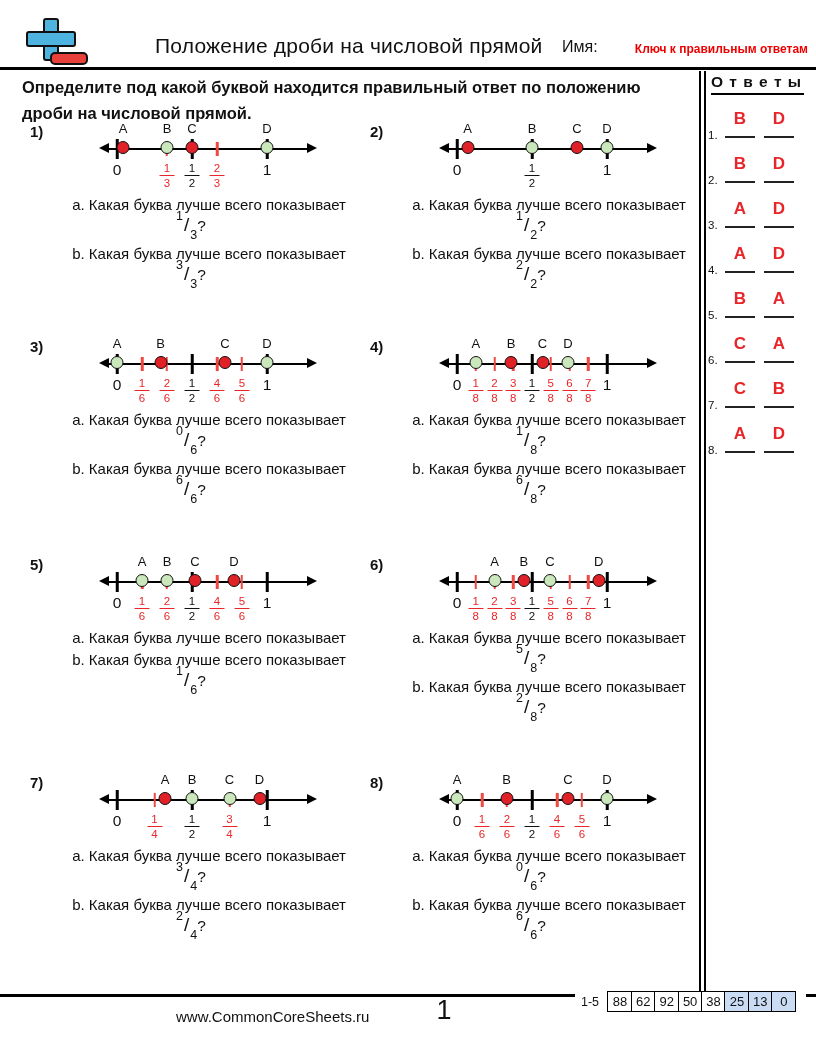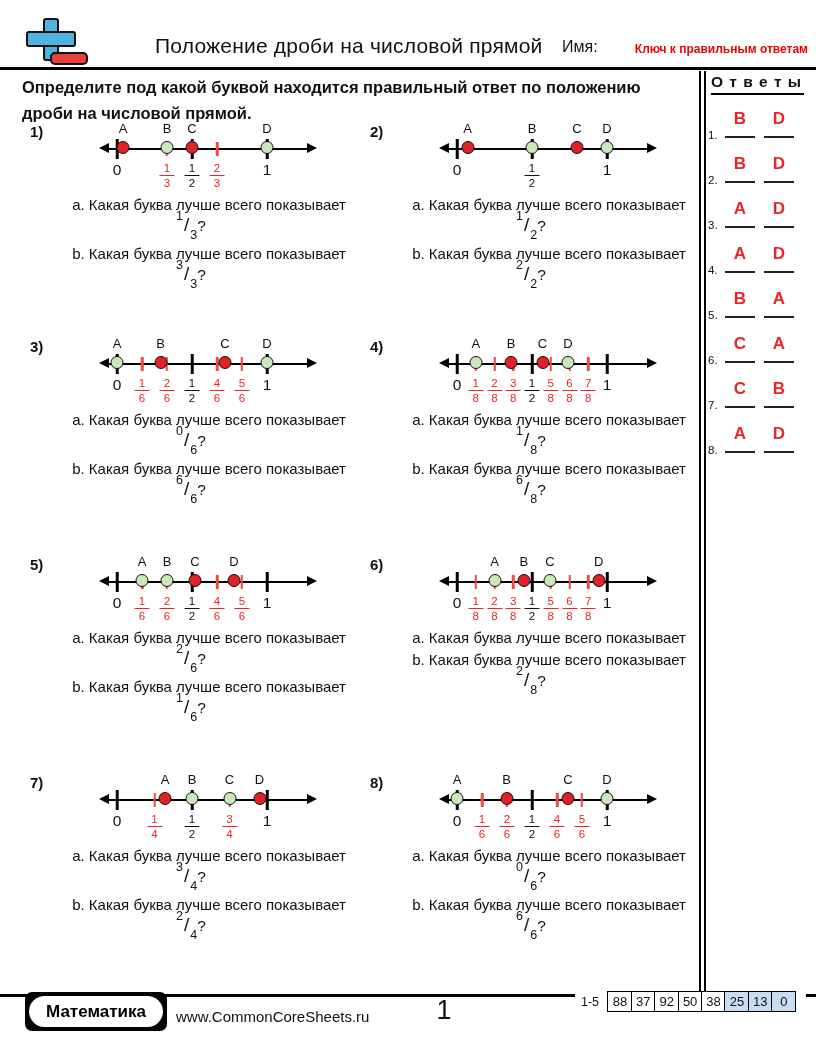"2/6?" div.qfrac { html: <div><sup>2</sup><span>/</span><sub>6</sub><span>?</span></div> -> none }
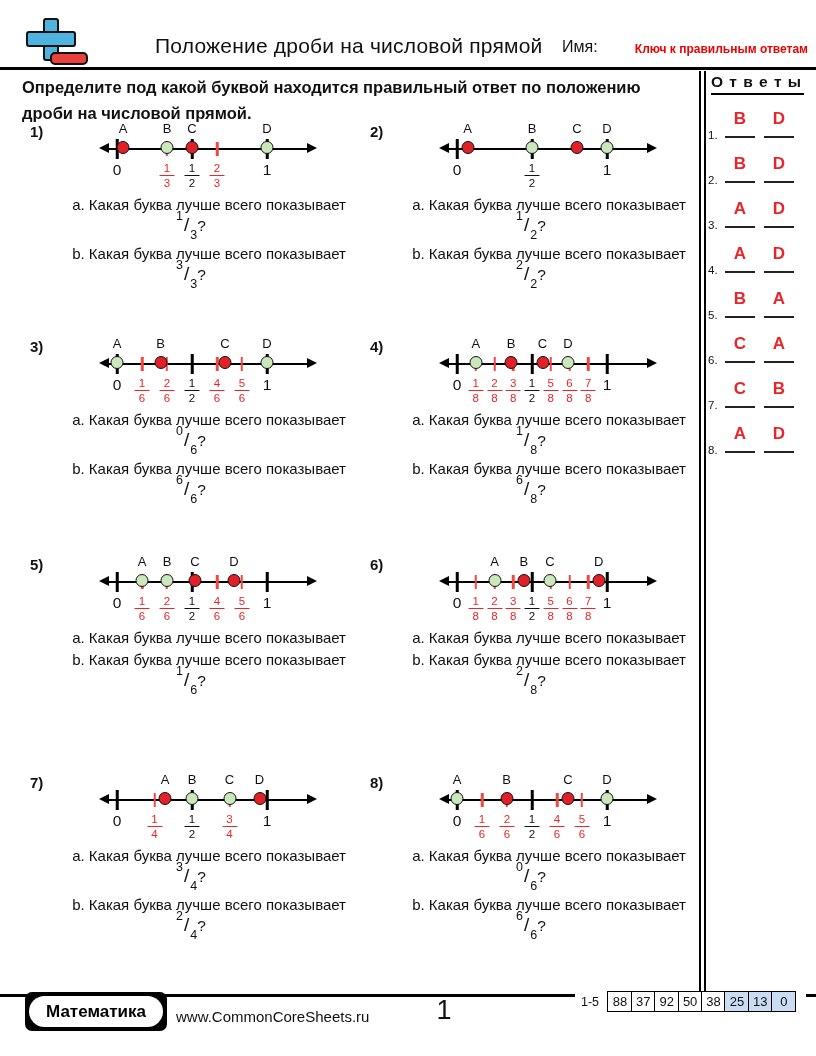"5/8?" div.qfrac { html: none -> <div><sup>5</sup><span>/</span><sub>8</sub><span>?</span></div> }
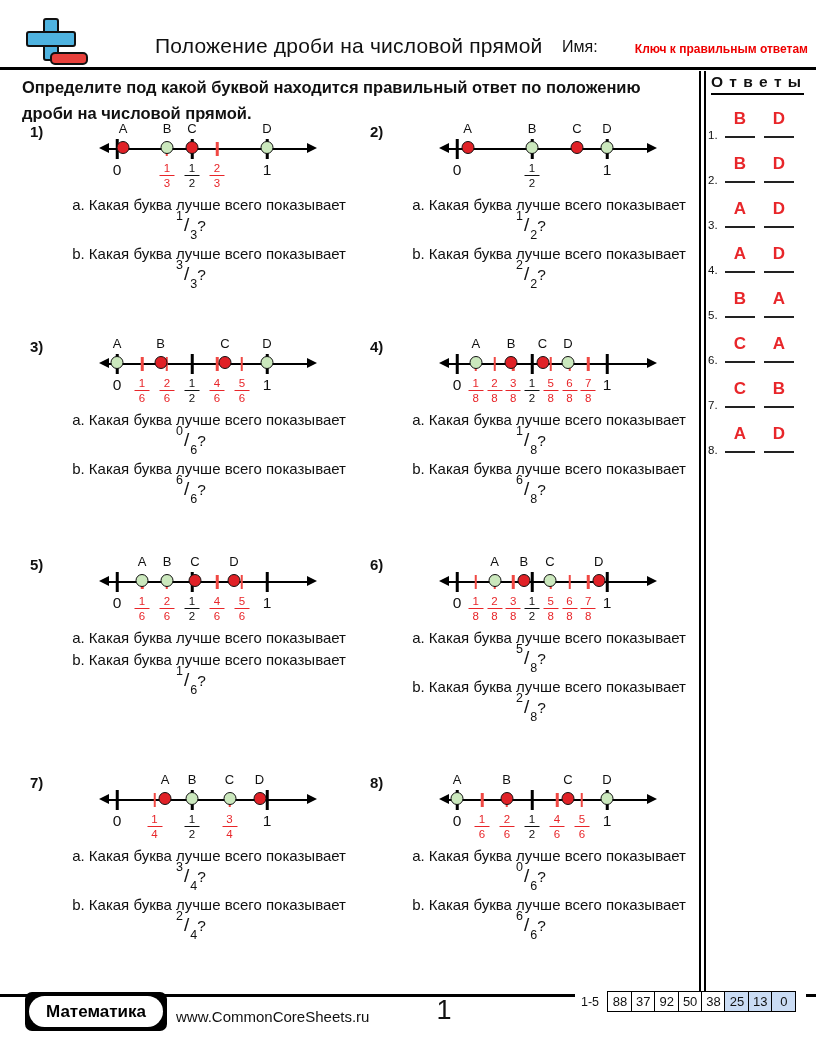"Математика" div { html: <div> <div>Математика</div> </div> -> none }
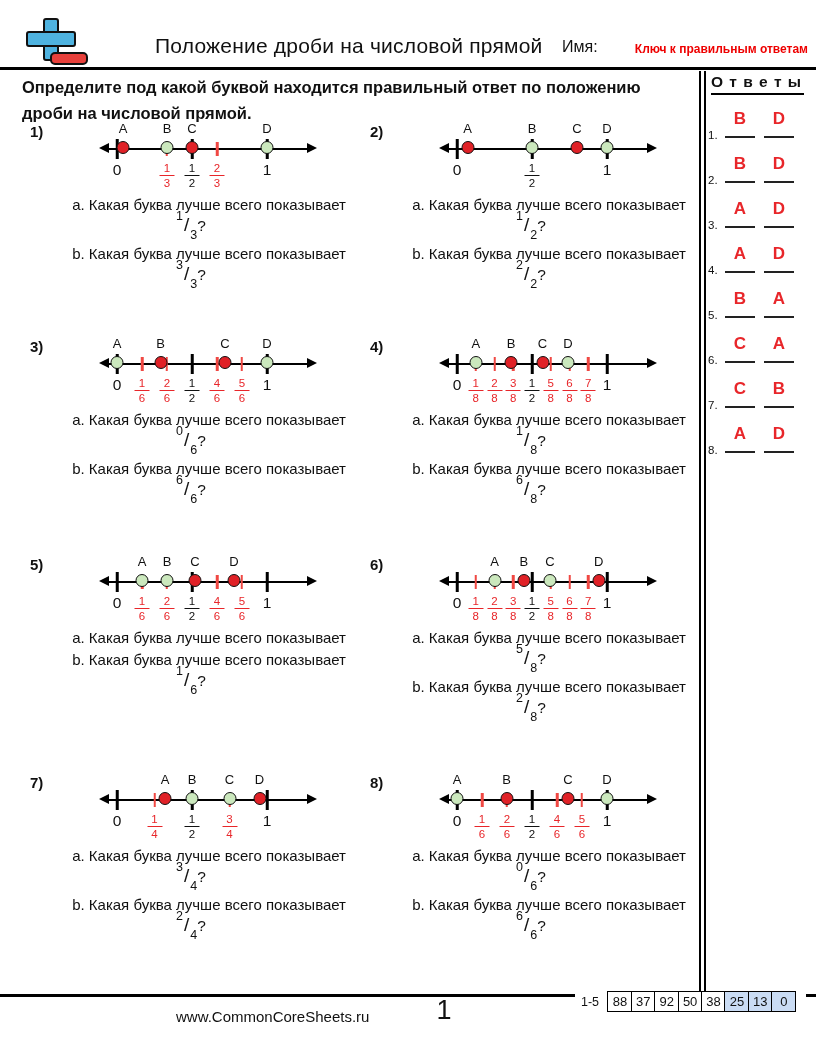"37" div.score-cell { text: 37 -> 62 }
